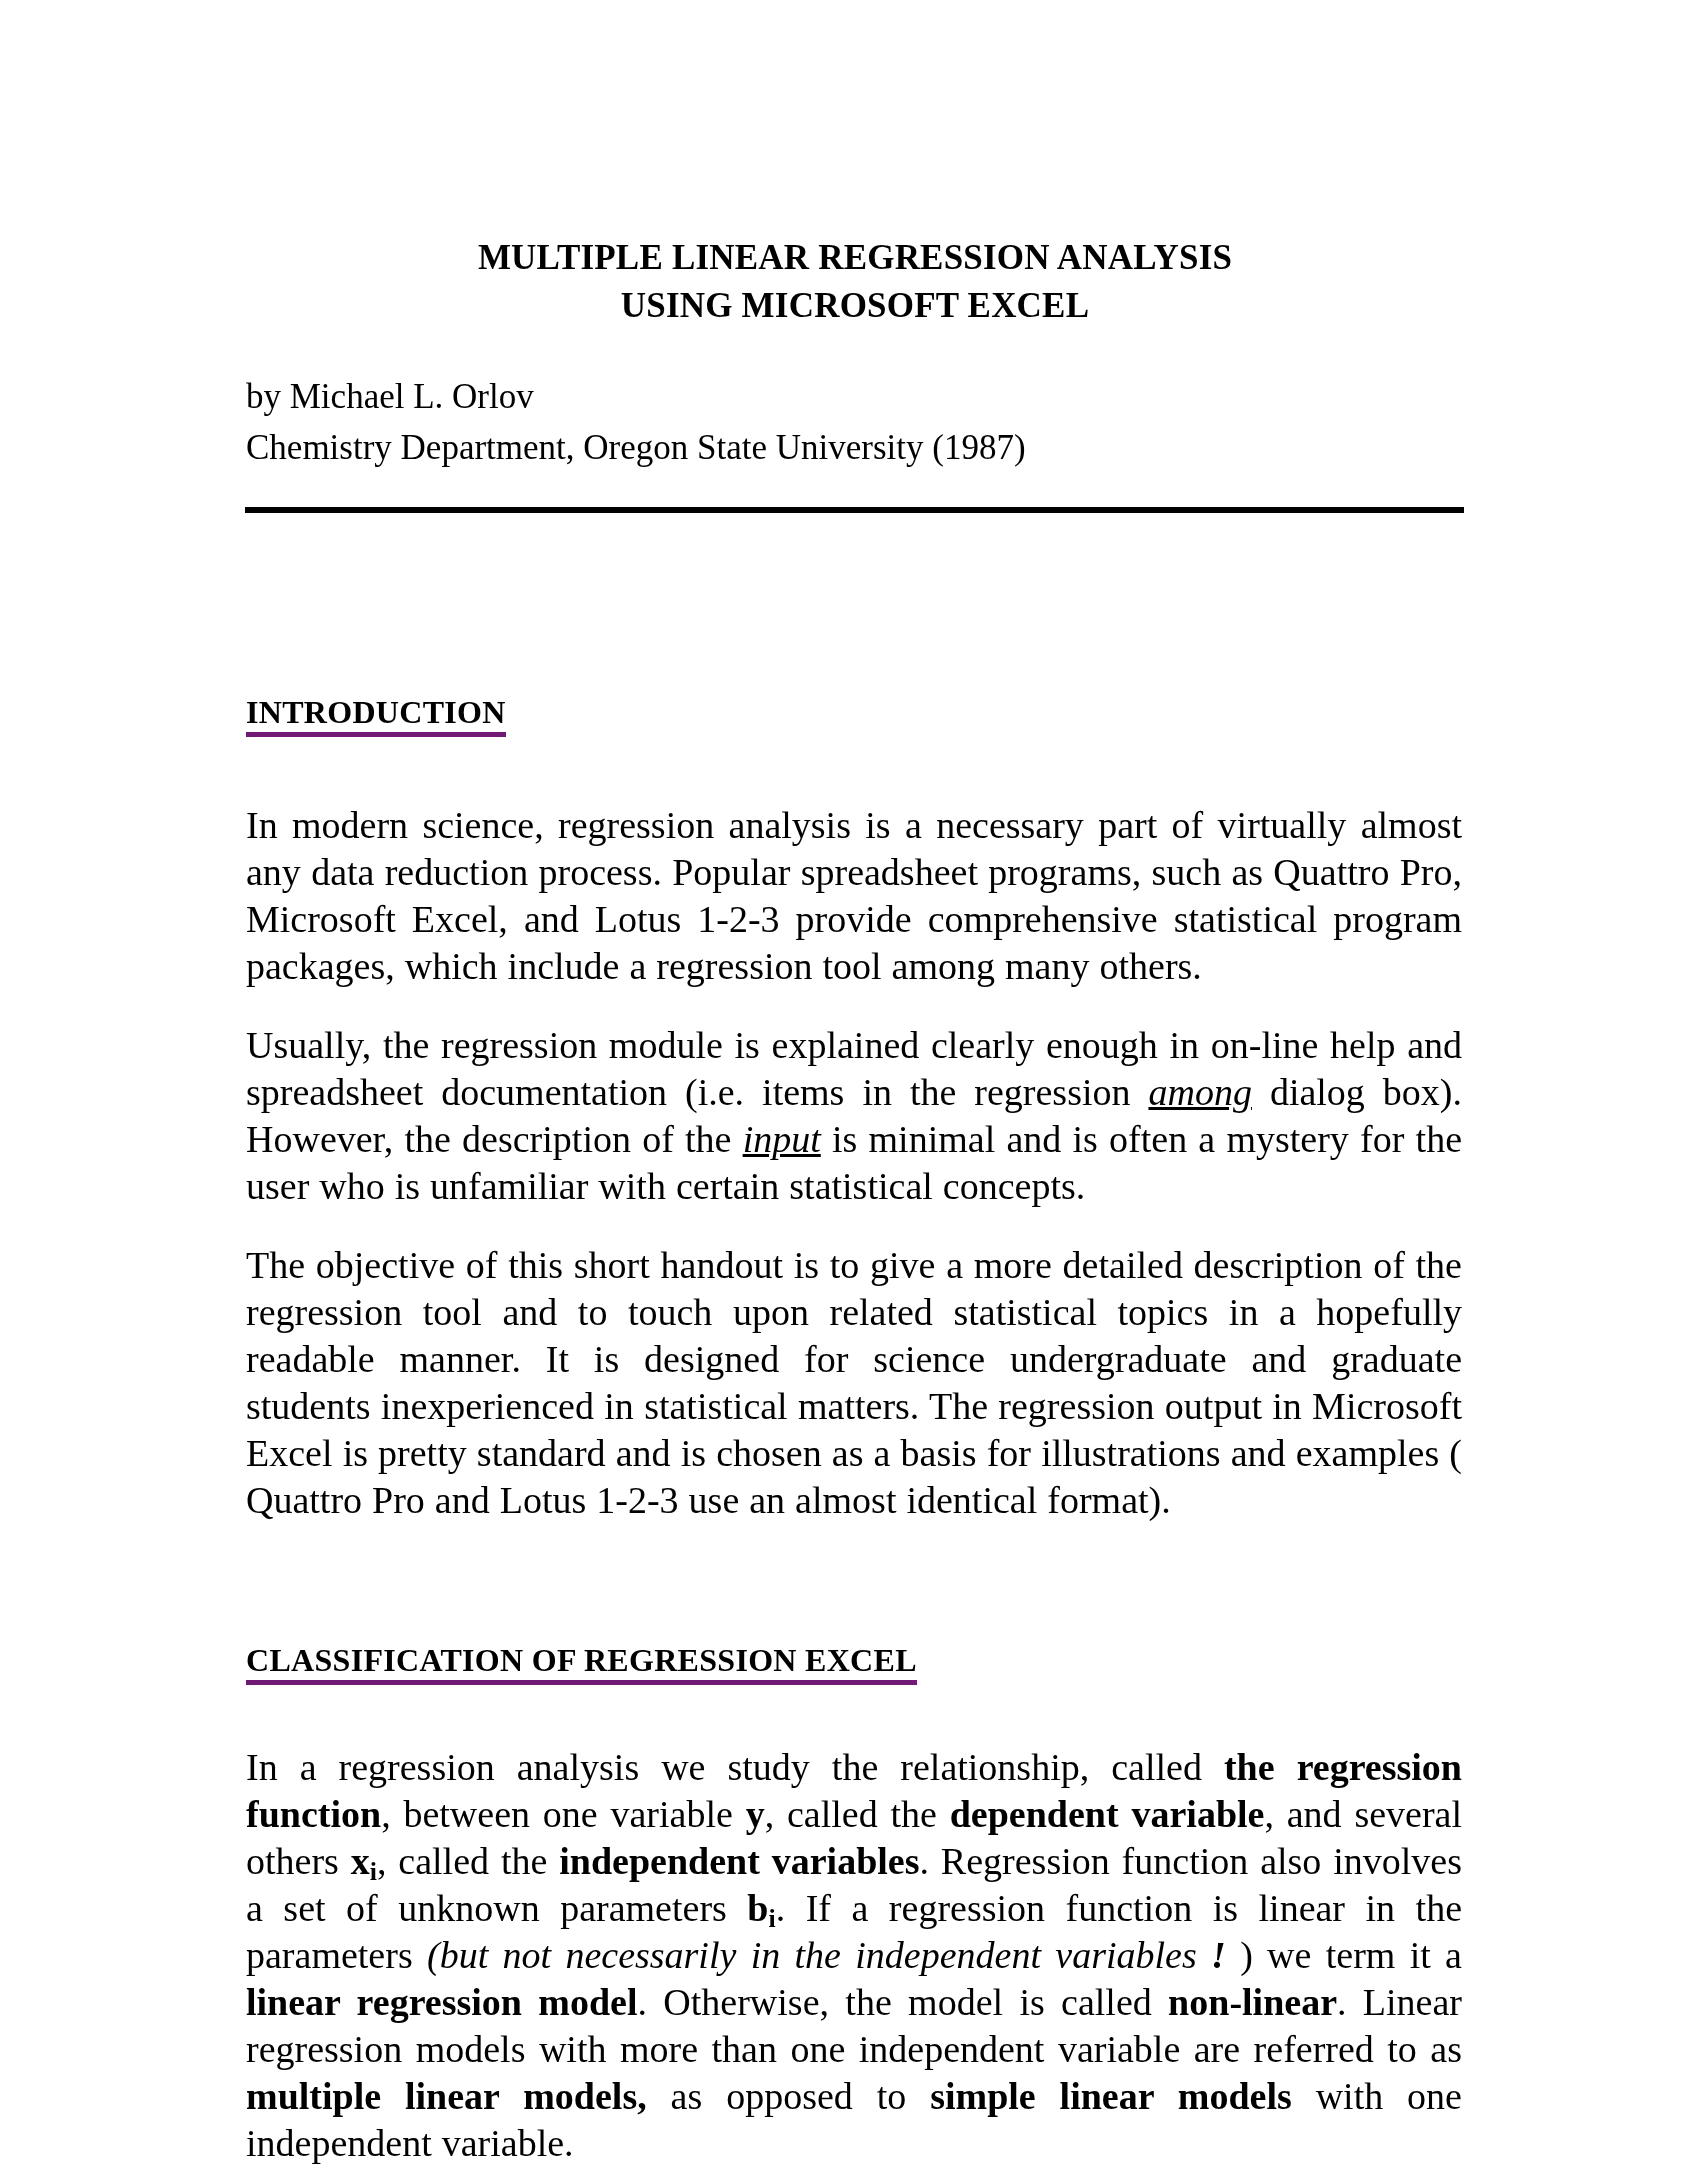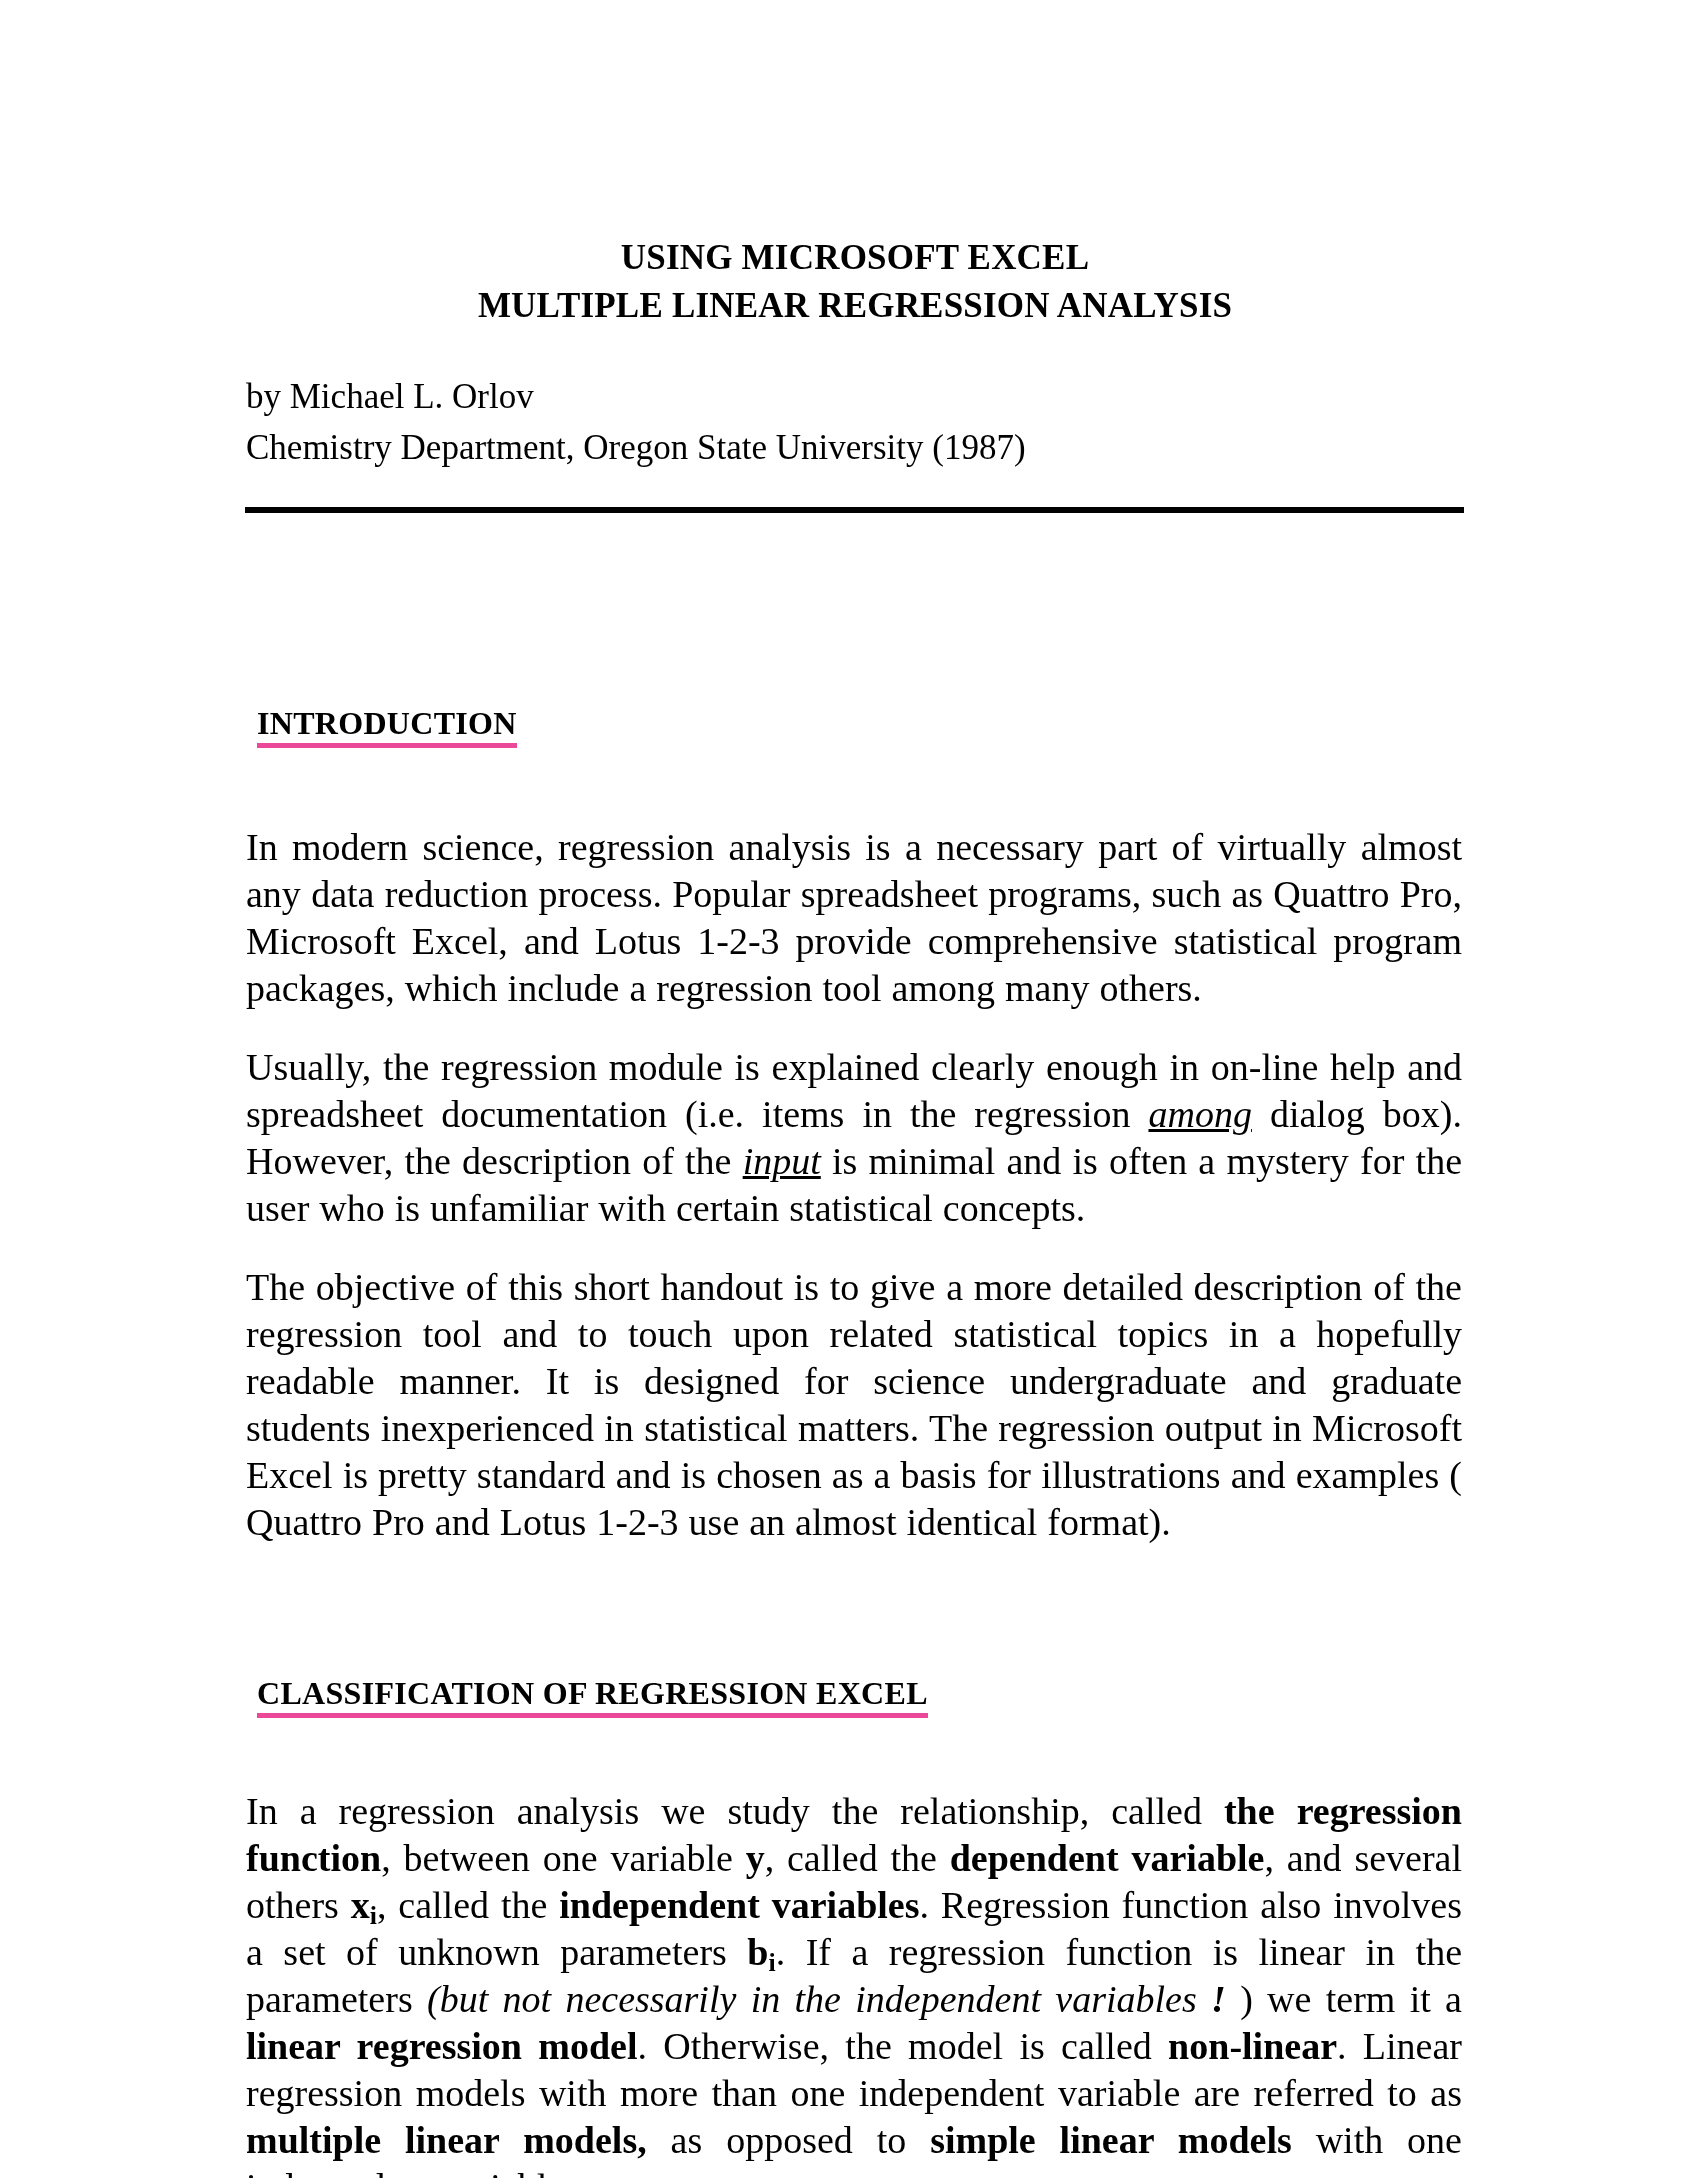"USING MICROSOFT EXCEL" div.doc-title-line { order: before "MULTIPLE LINEAR REGRESSION ANALYSIS" -> after "MULTIPLE LINEAR REGRESSION ANALYSIS" }
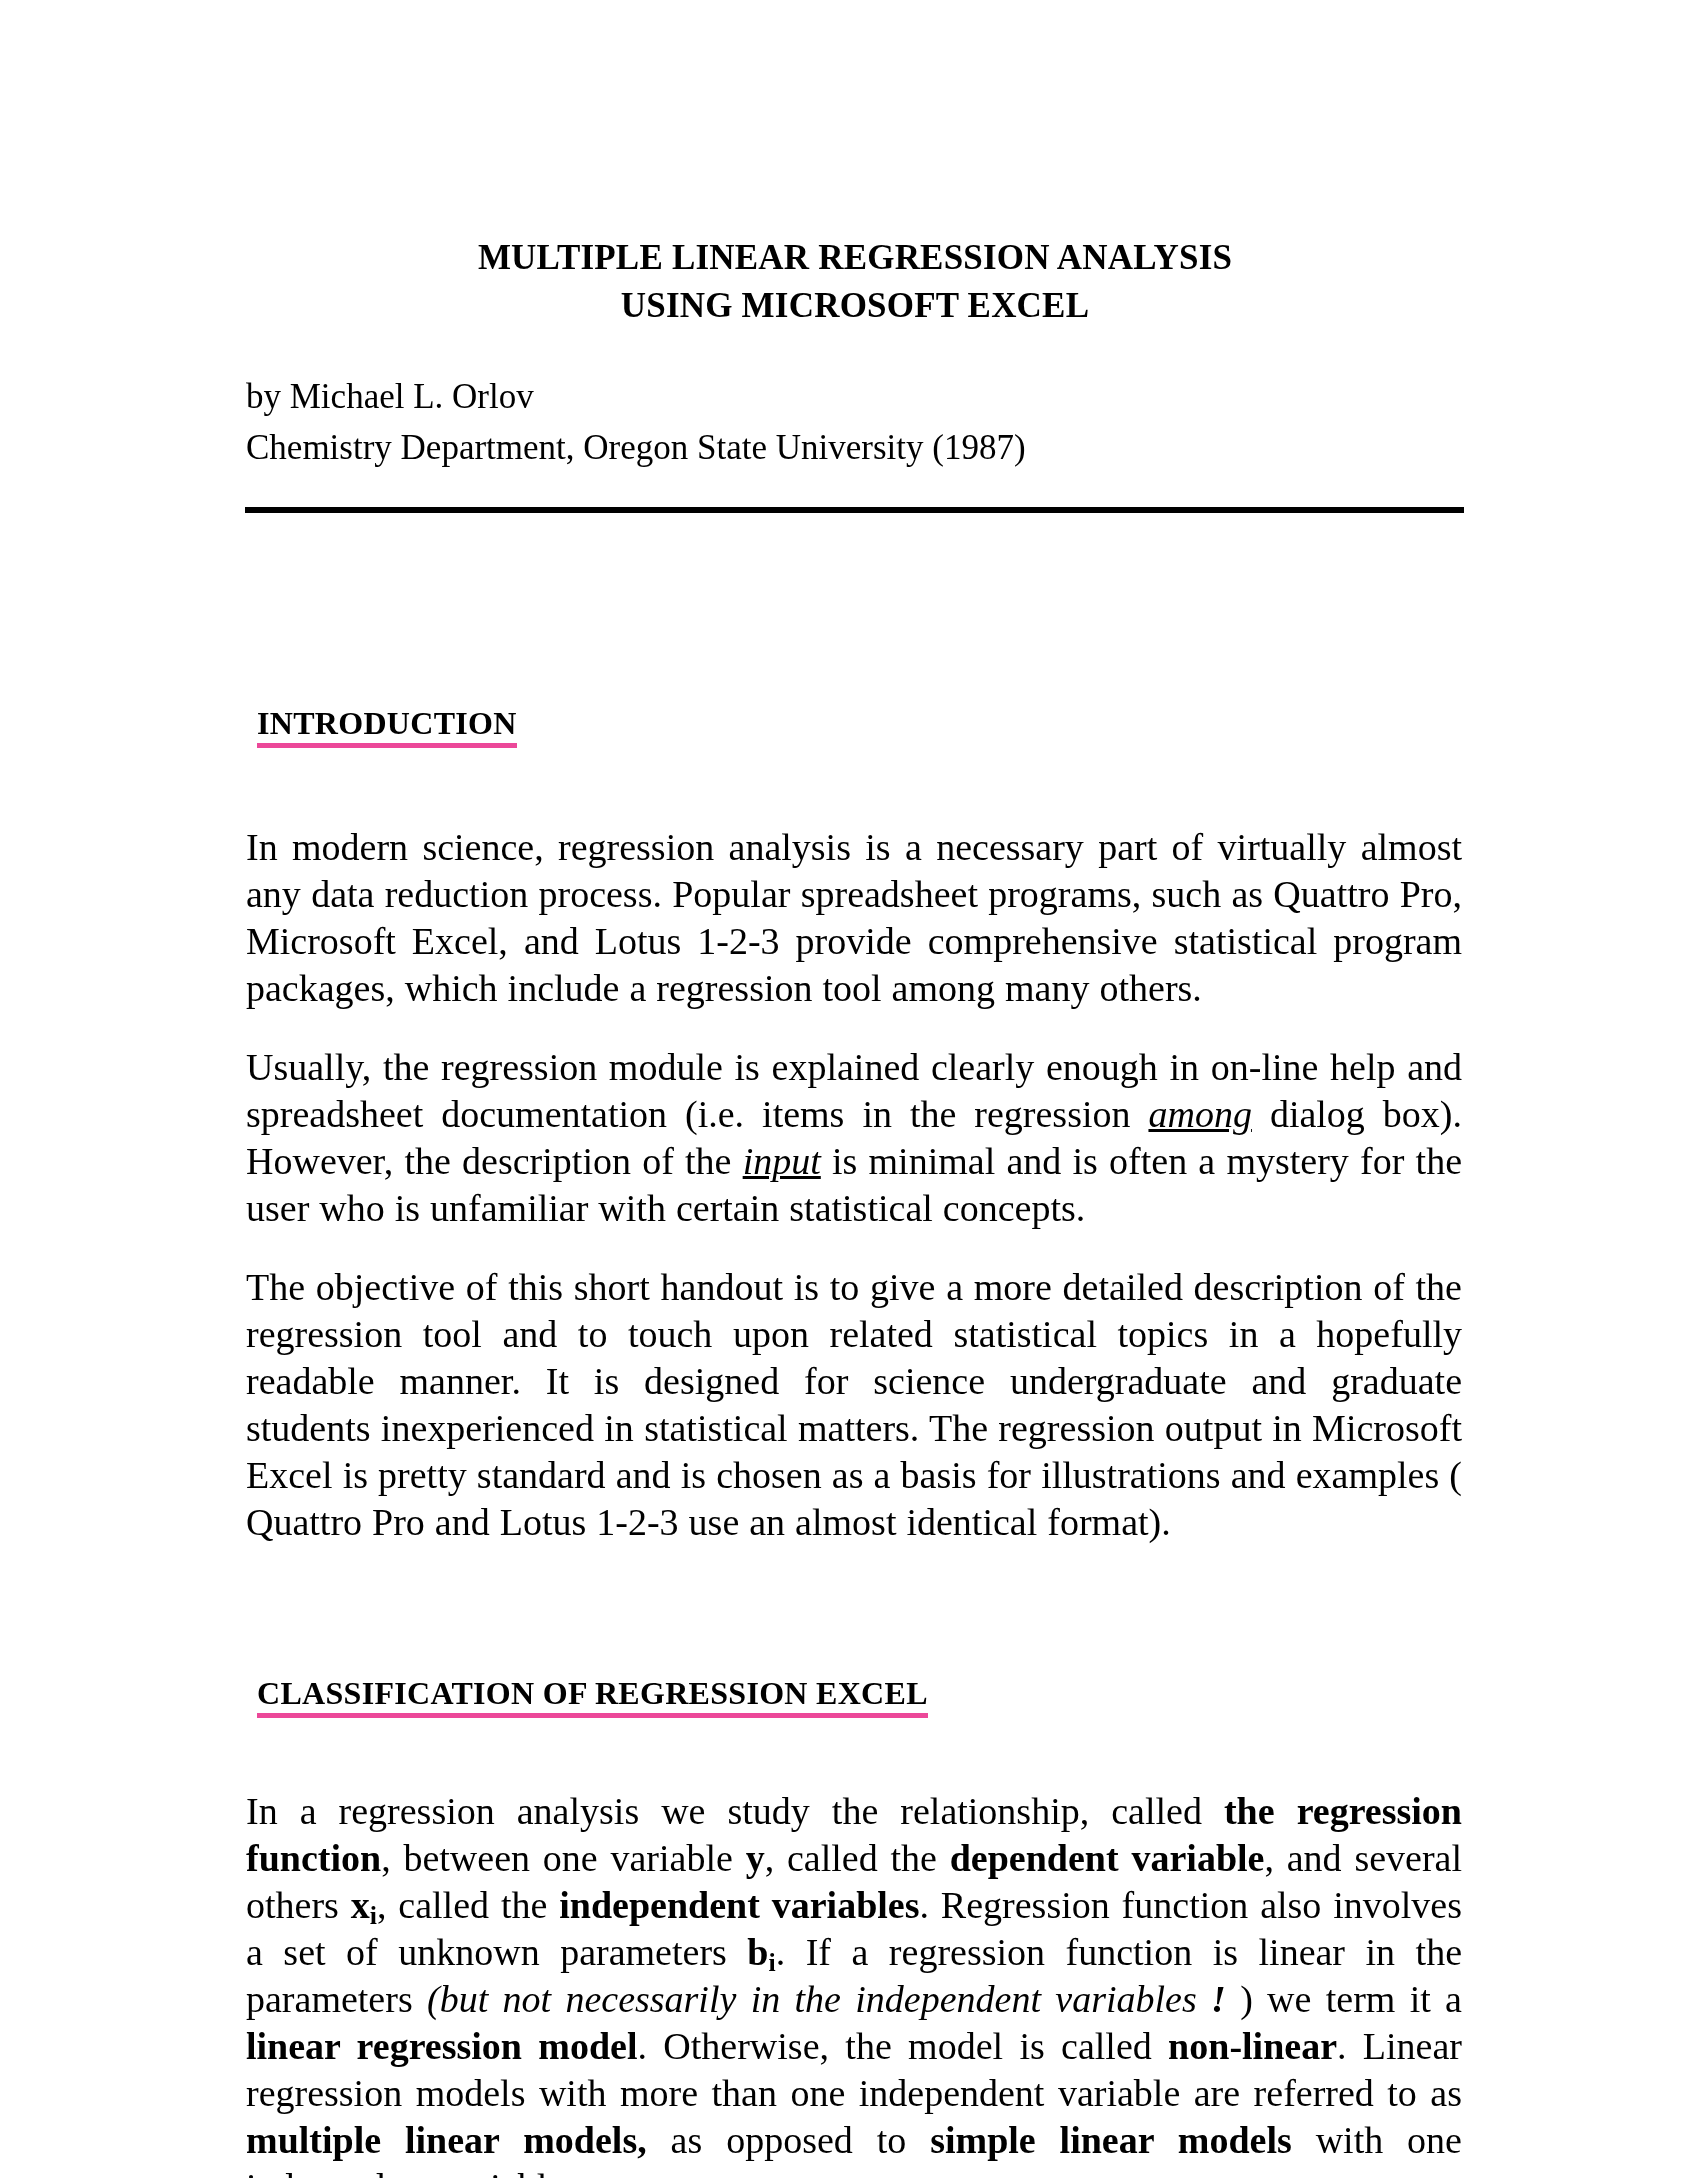"INTRODUCTION" .section-heading { border-bottom: 5px solid #ec4899 -> 5px solid #701a75; margin: 11px -> 0 }
